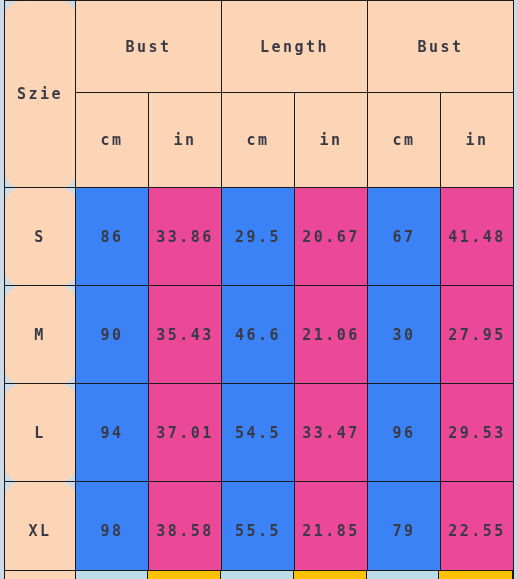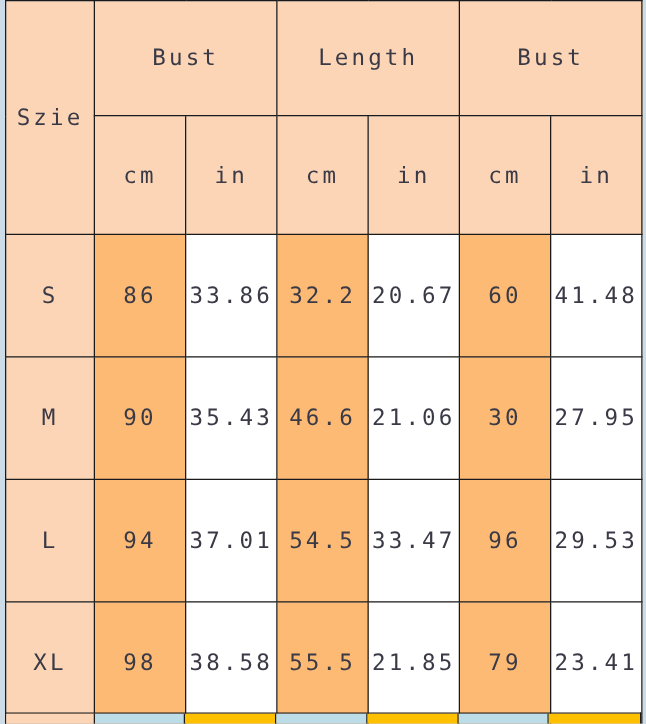"Bust" #size-chart-table td { font-size: 18px -> 15px; font-weight: 400 -> 700 }
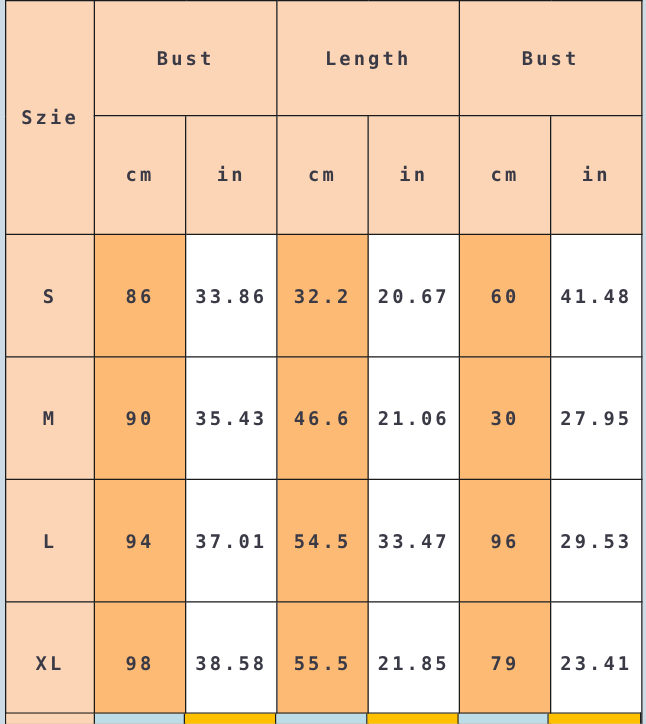"Szie" .c-size { border-radius: none -> 16px }
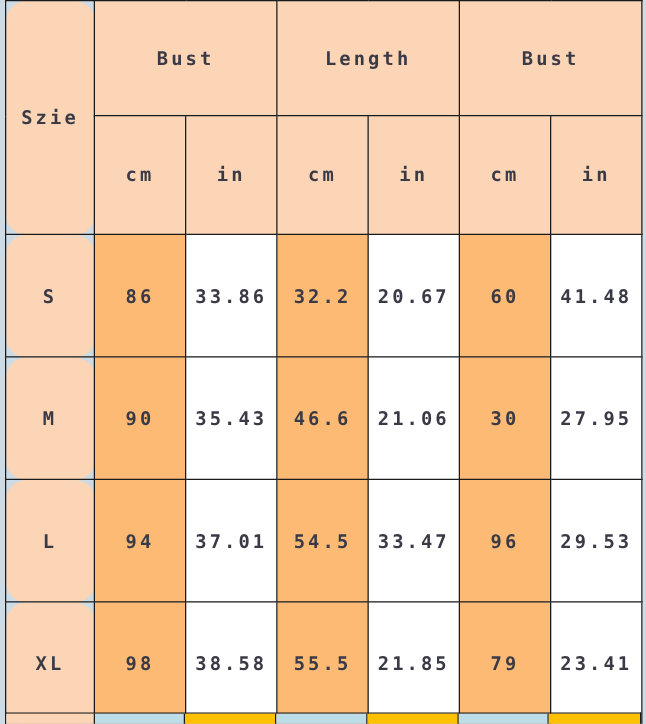"86" .c-cm { background: #fdba74 -> #3b82f6 }
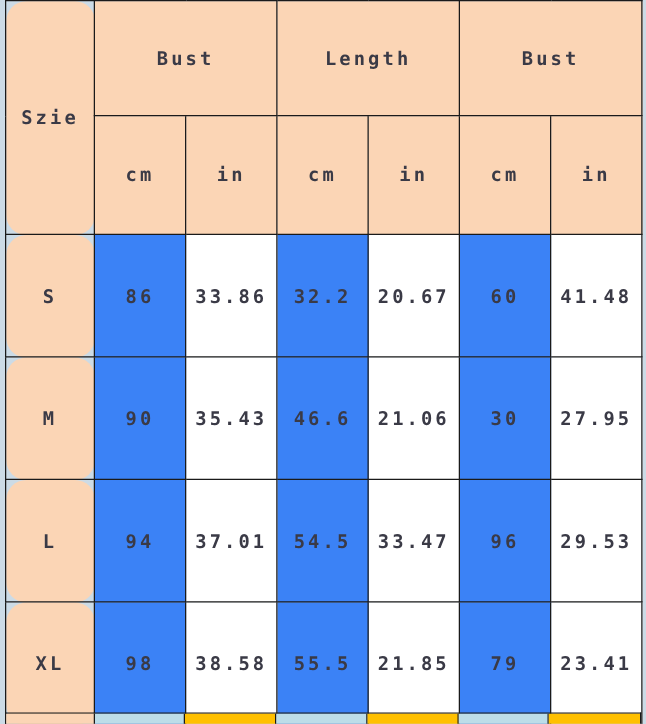"33.86" .c-in { background: #ffffff -> #ec4899 }
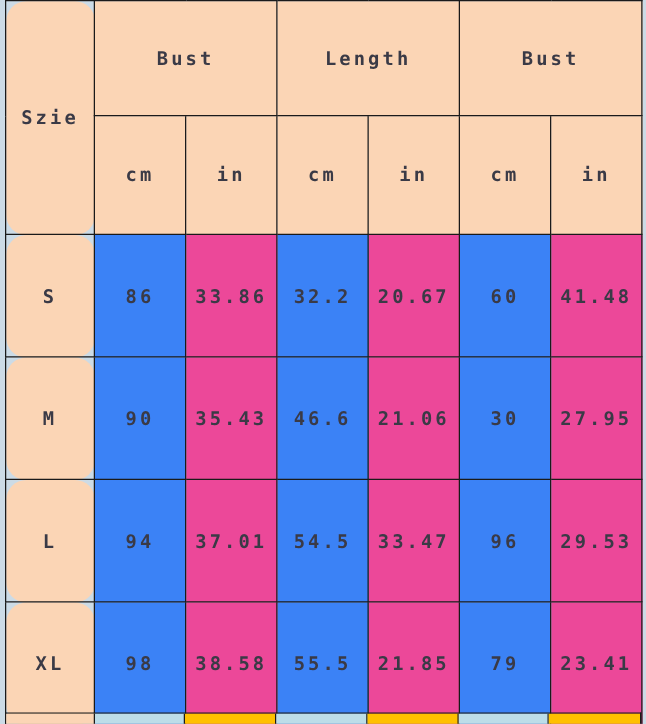"32.2" td.c-cm { text: 32.2 -> 29.5 }
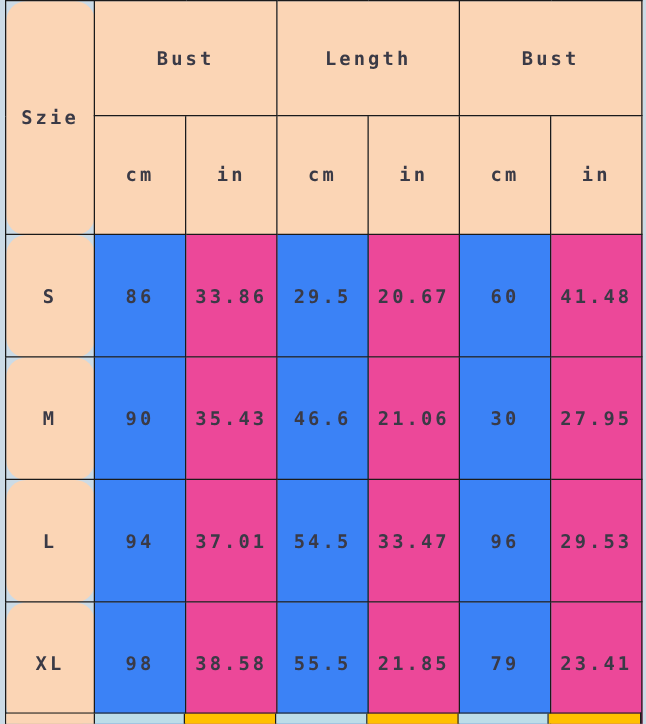"60" td.c-cm { text: 60 -> 67 }
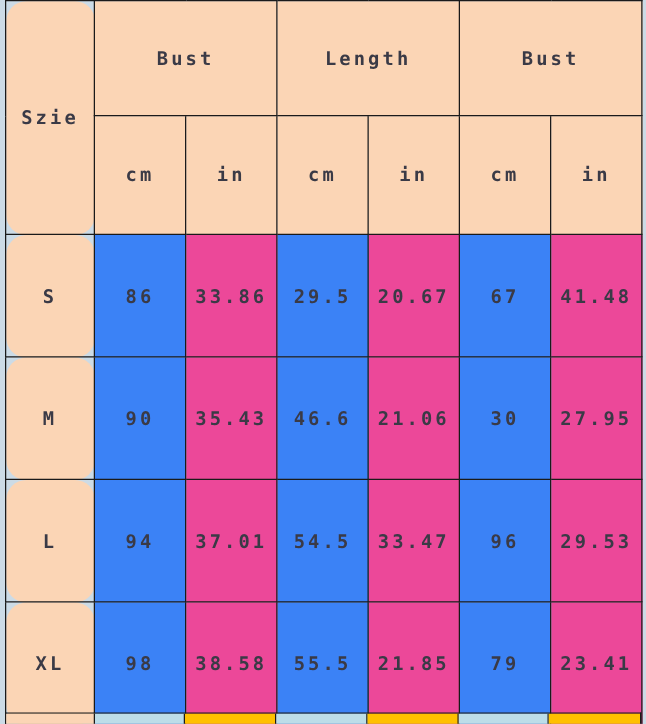"23.41" td.c-in { text: 23.41 -> 22.55 }
